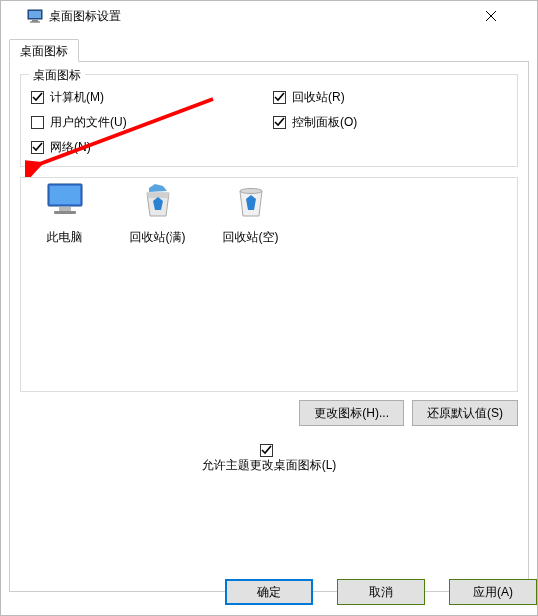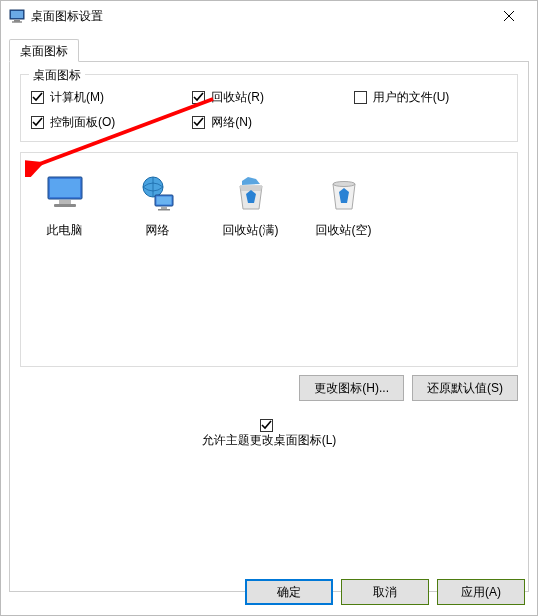"桌面图标设置" .titlebar { padding: 0 8px -> 0 26px }
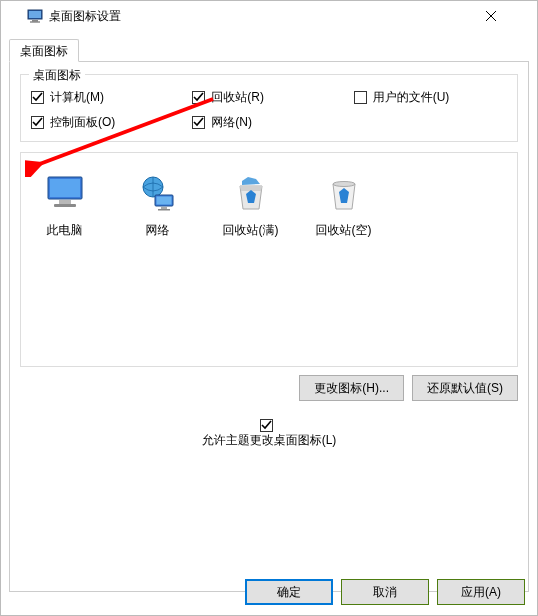"计算机(M)" .checkbox-grid { grid-template-columns: 1fr 1fr 1fr -> 1fr 1fr }
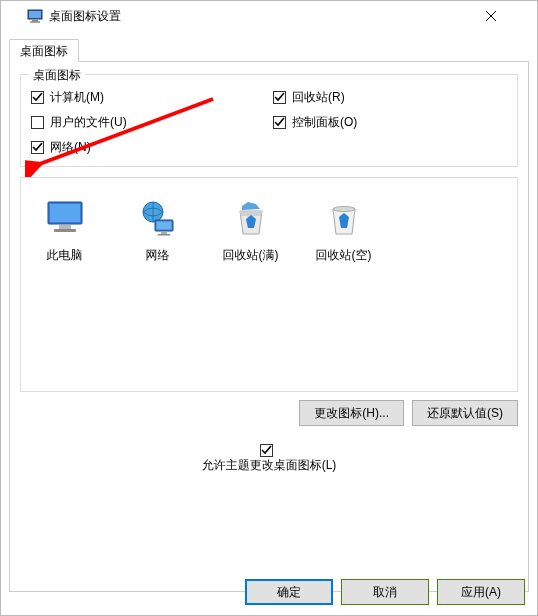"此电脑" .icon-panel { padding: 20px 6px -> 2px 6px }
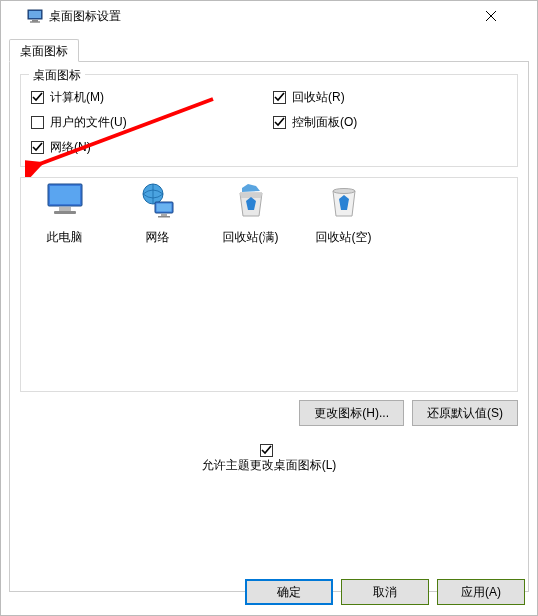"网络" div.icon-item { html: <div> <svg> <circle></circle> <path></path> <rect></rect> <rect></rect> <rect></rect> <rect></rect> </svg> <div>网络</div> </div> -> none }
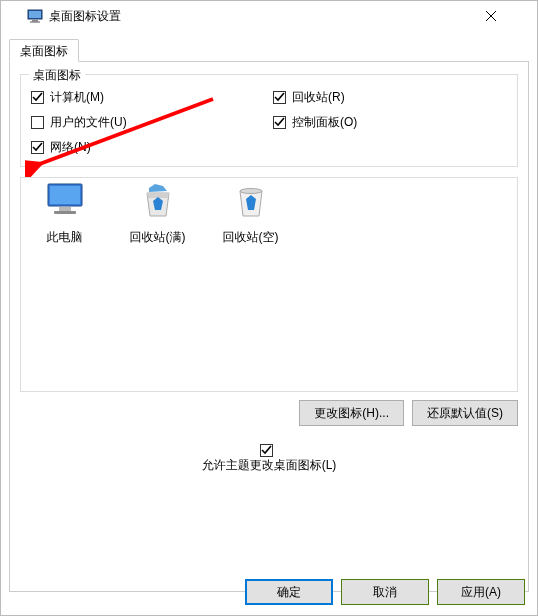"确定" .dialog-bottom { gap: 8px -> 24px; right: 12px -> 0 }
